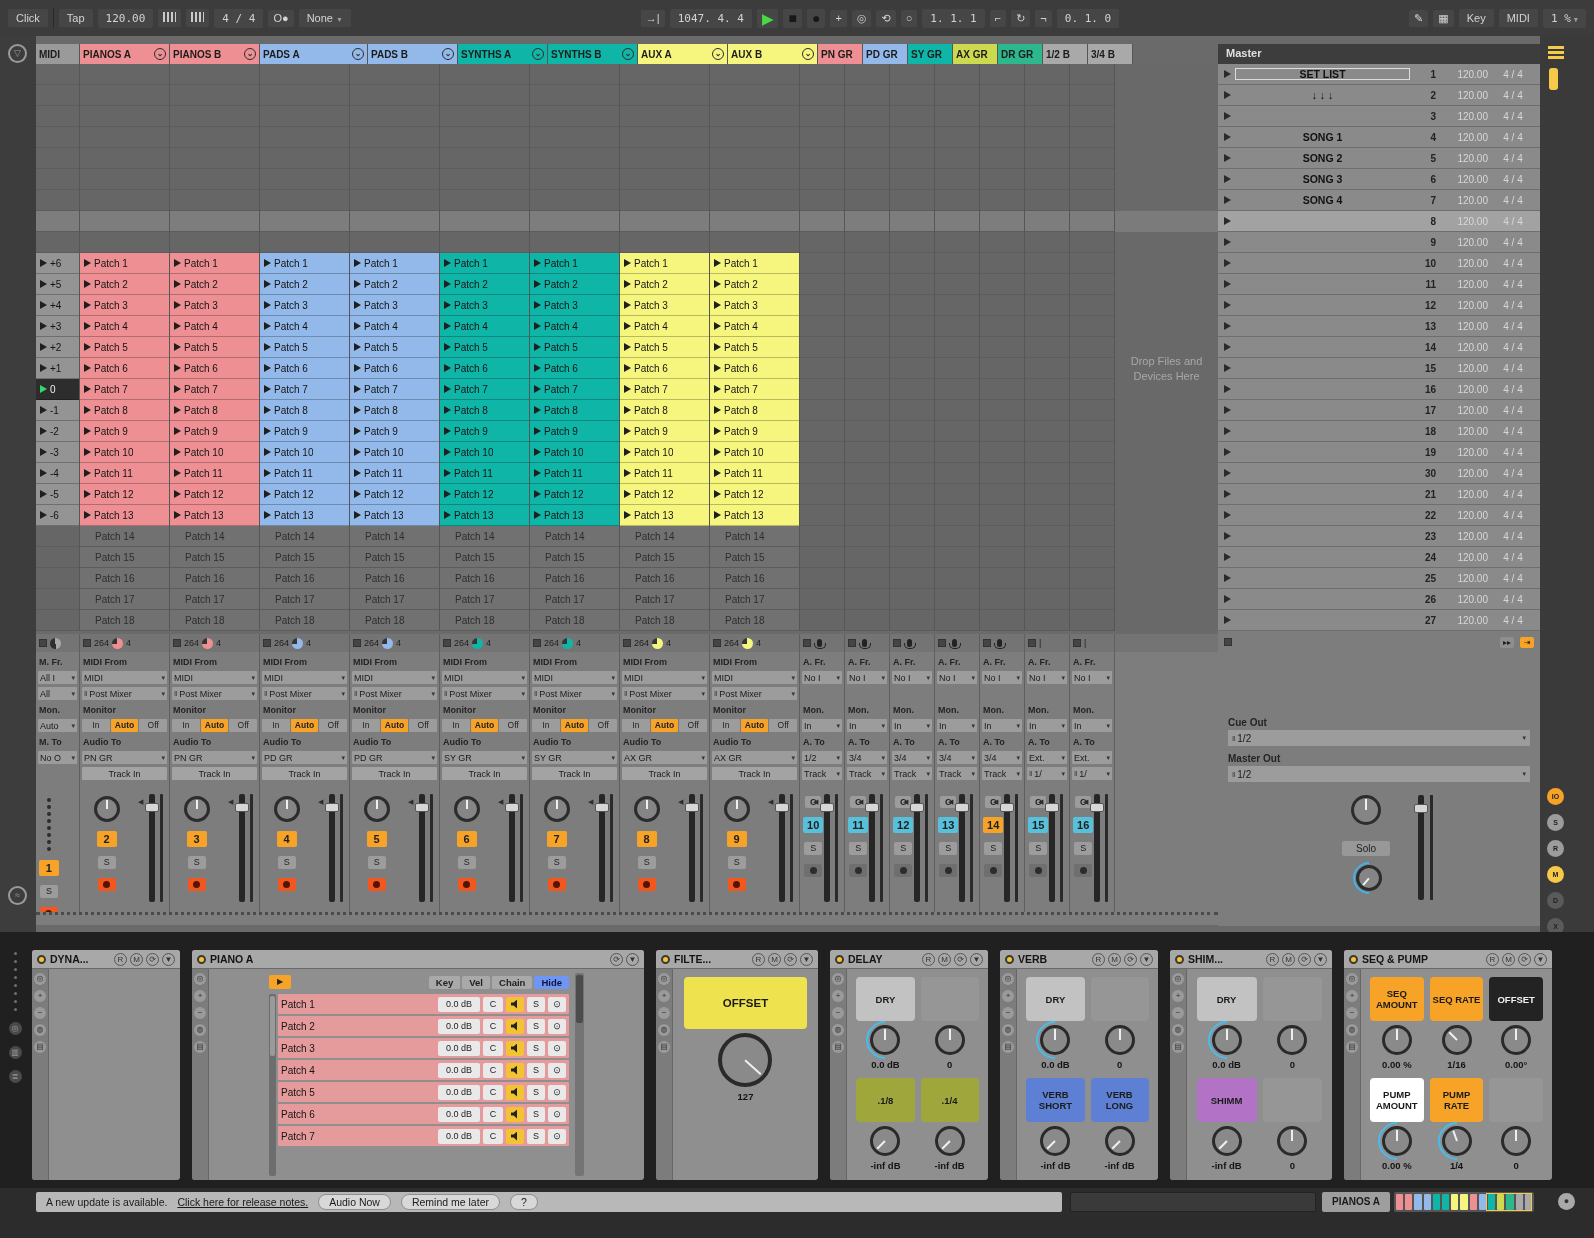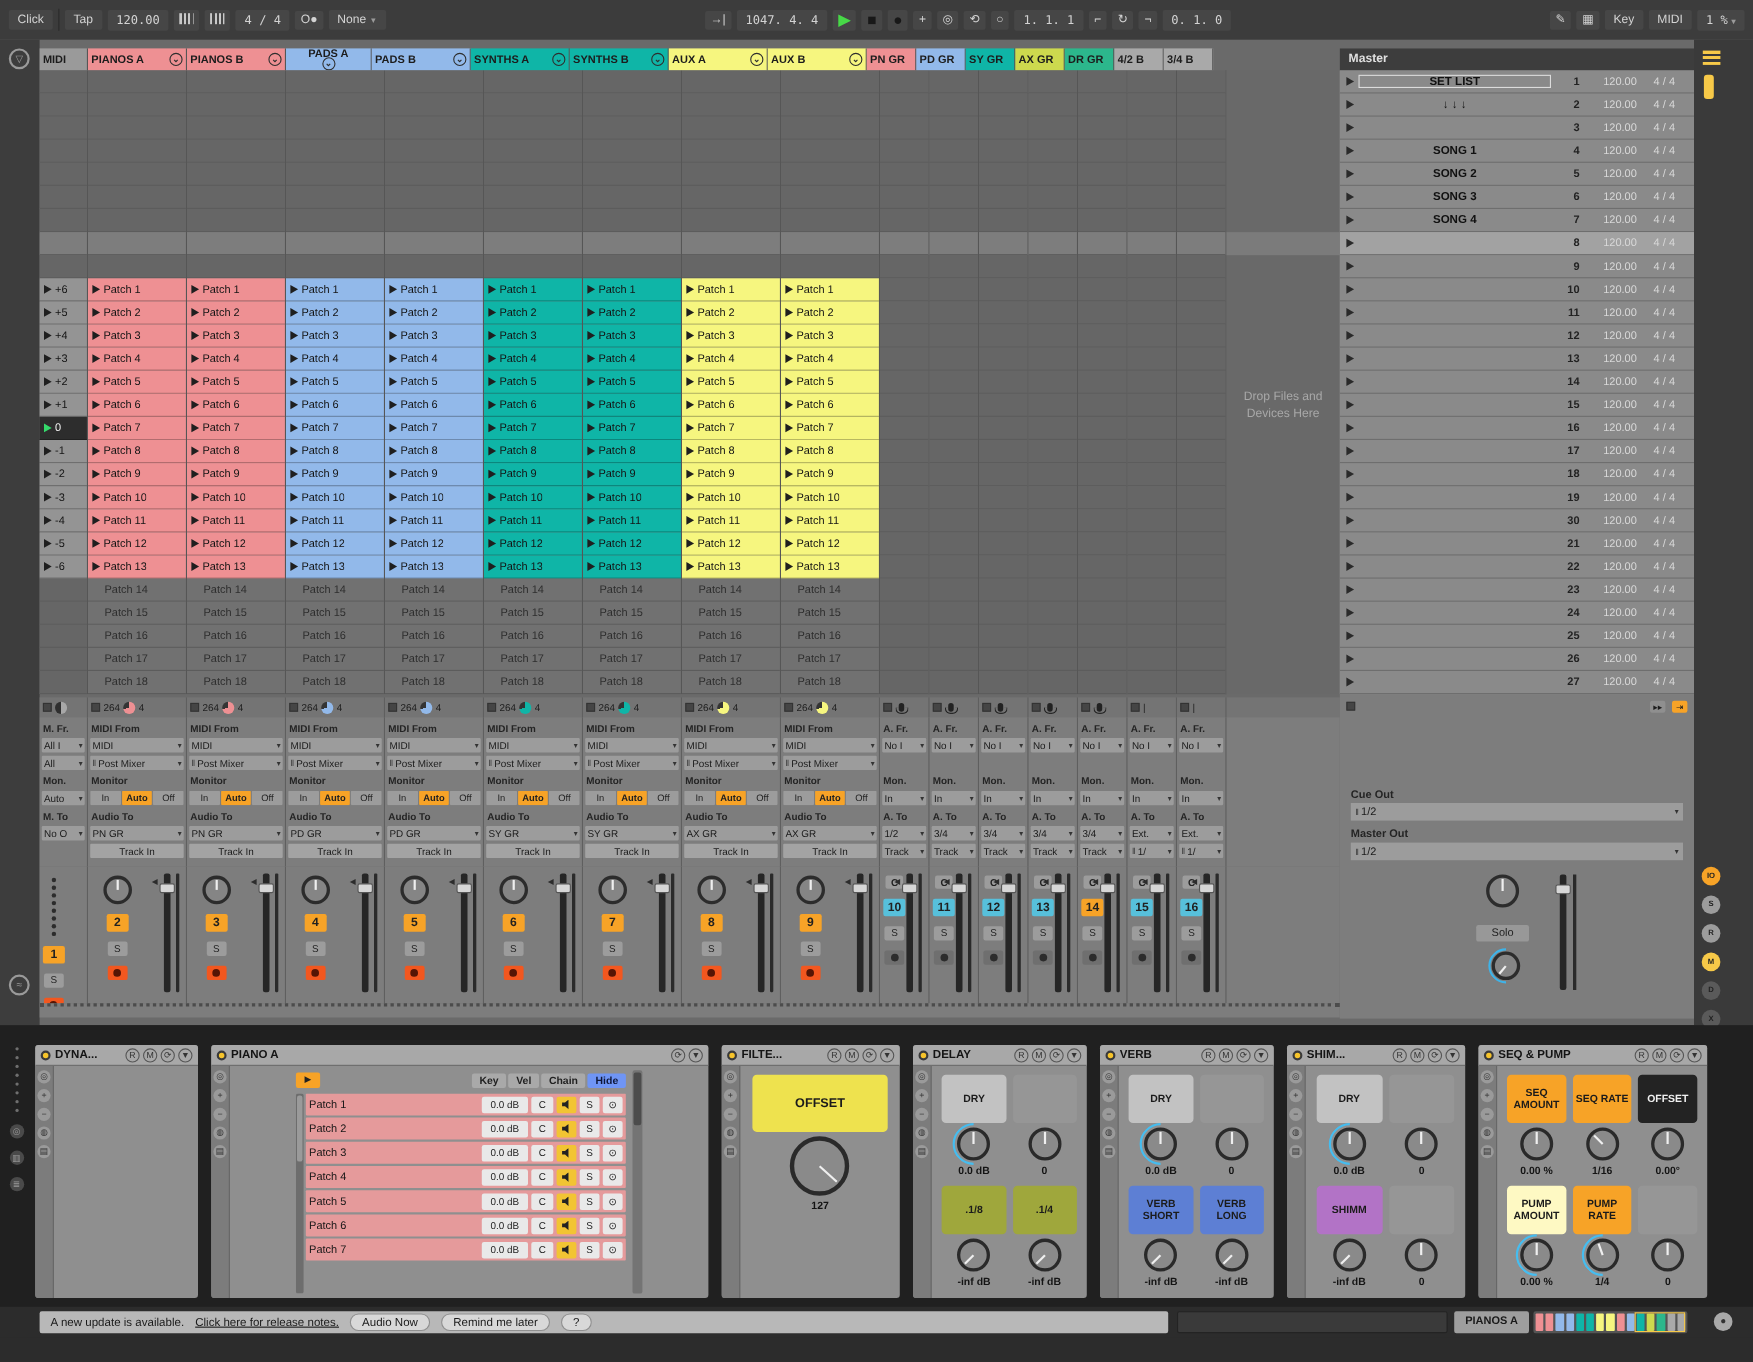"PADS A" div.thead { flex-direction: column -> none; width: 78px -> 108px }
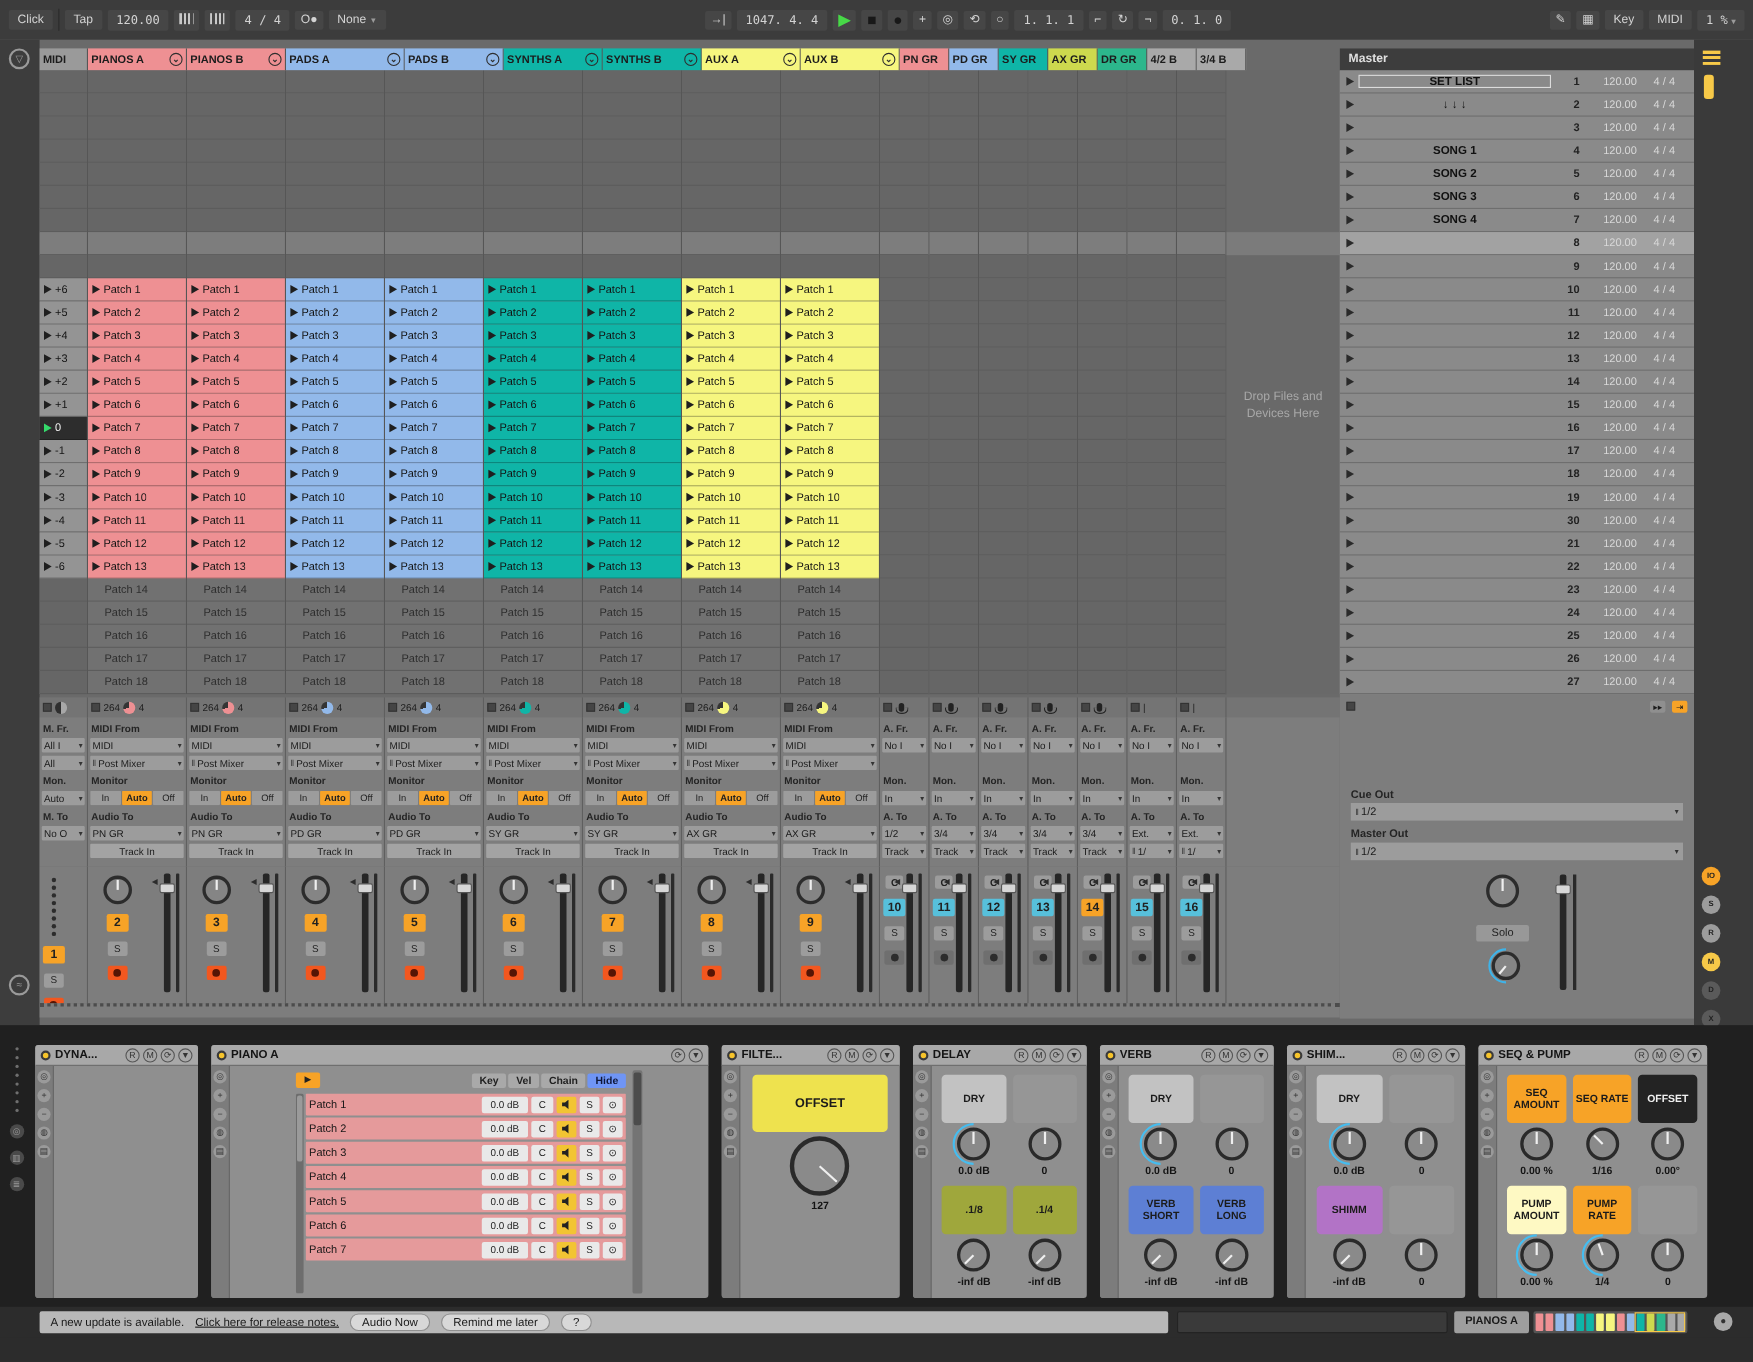"4/2 B" span.thead-name { text: 4/2 -> 1/2 }
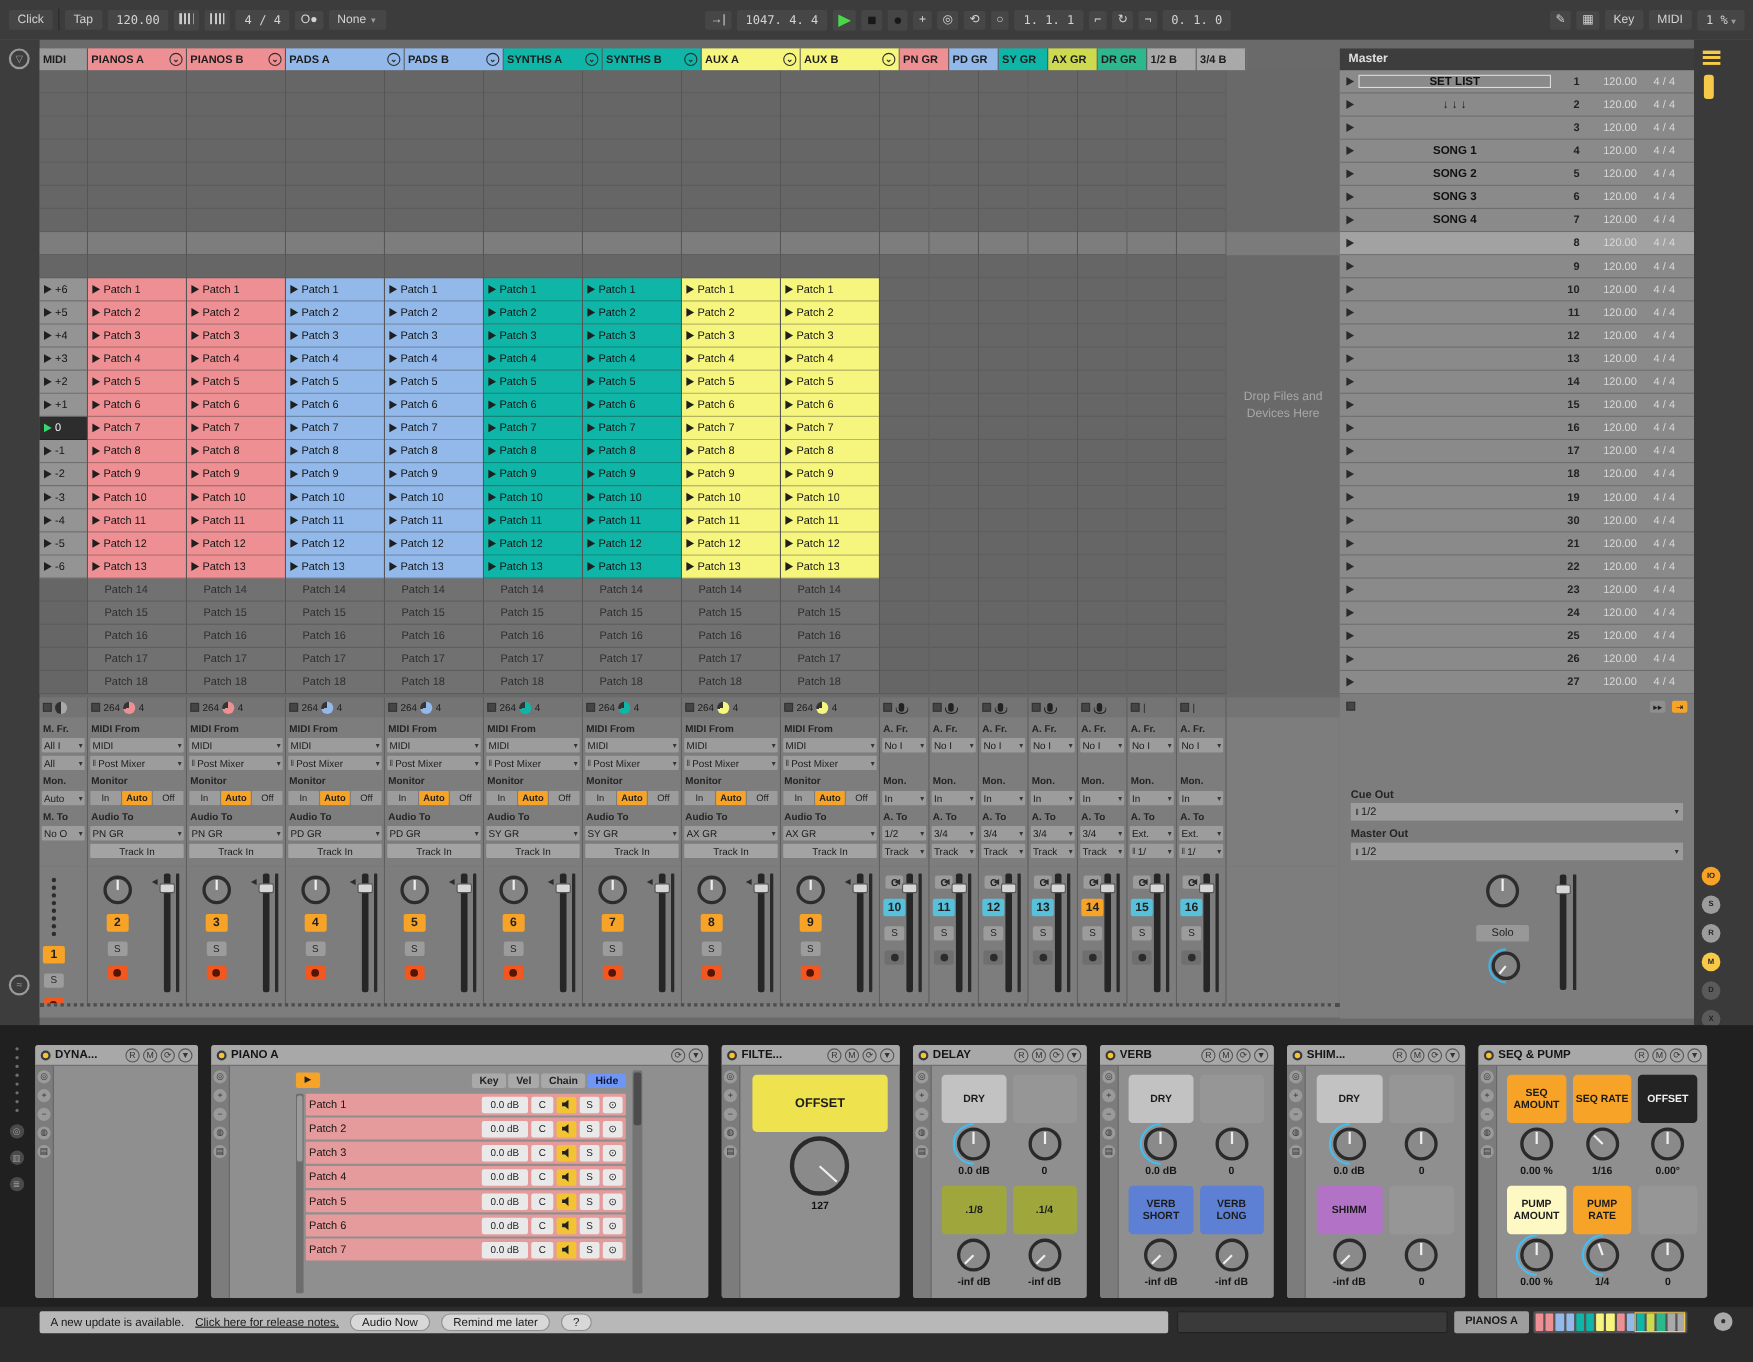"PUMP AMOUNT" div.plabel { background: #fef9c3 -> #ffffff }
